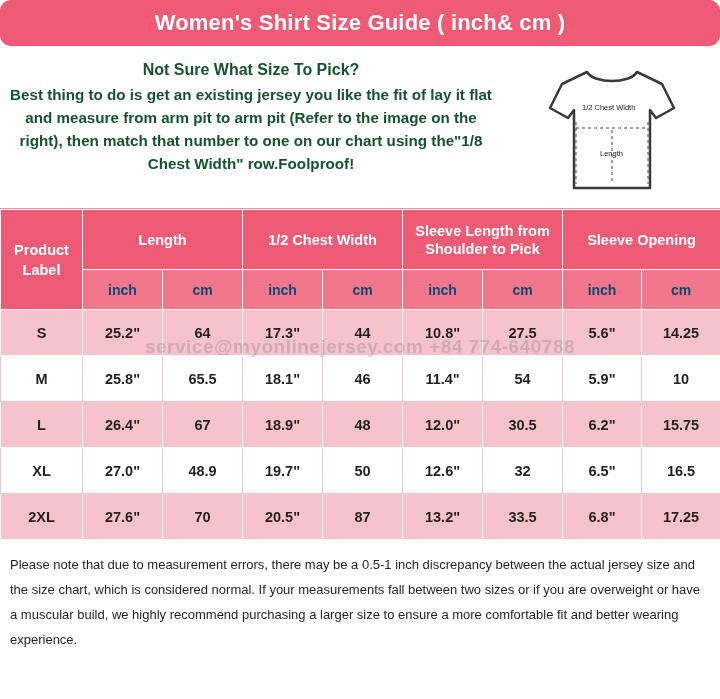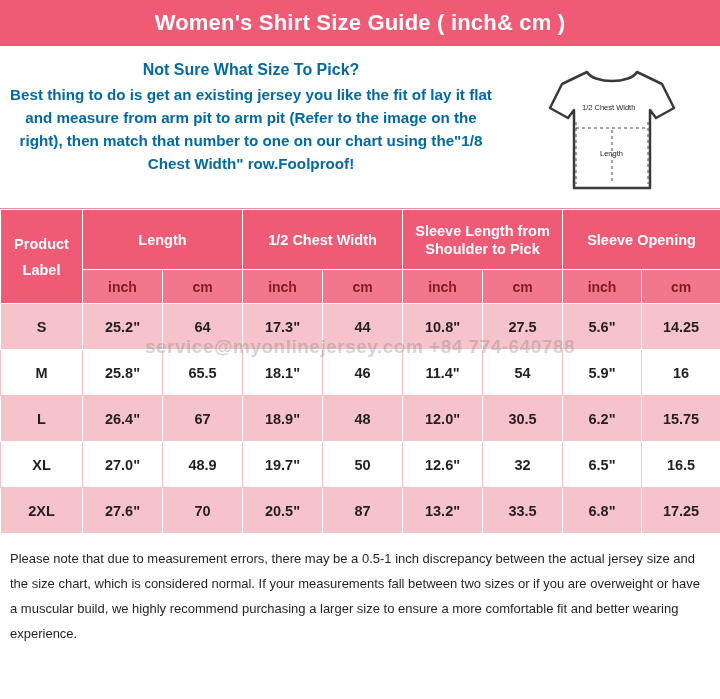"Women's Shirt Size Guide (" .title-bar { border-radius: none -> 11px }
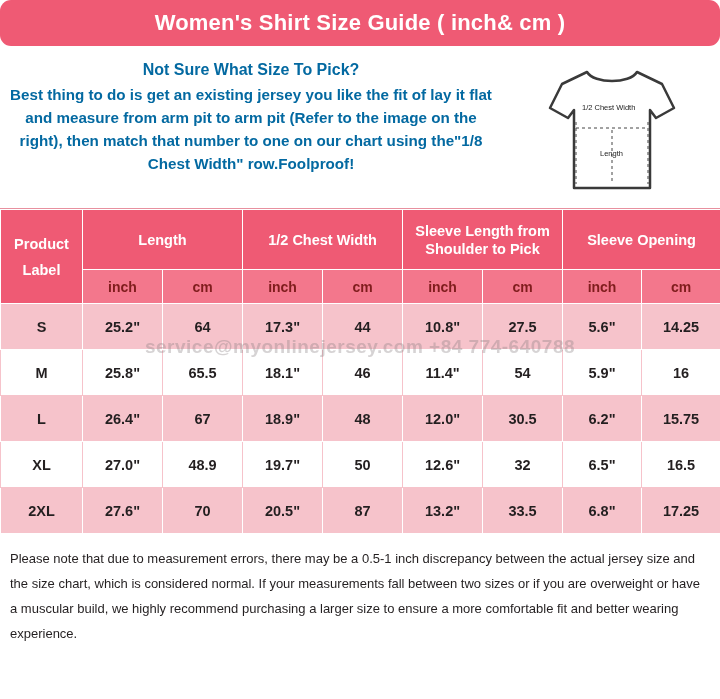"Not Sure What Size To" .intro-text { color: #0369a1 -> #14532d }
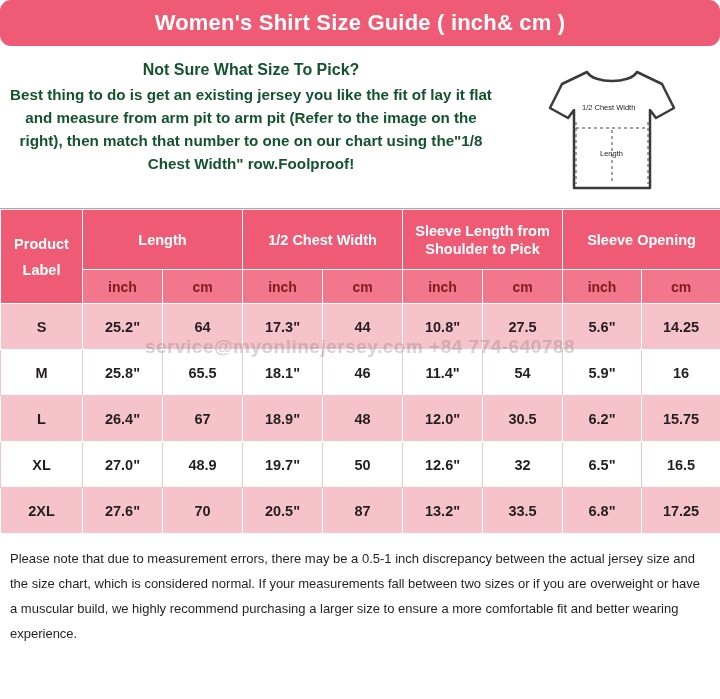"Product Label" th.product-label { line-height: 26px -> 20px }
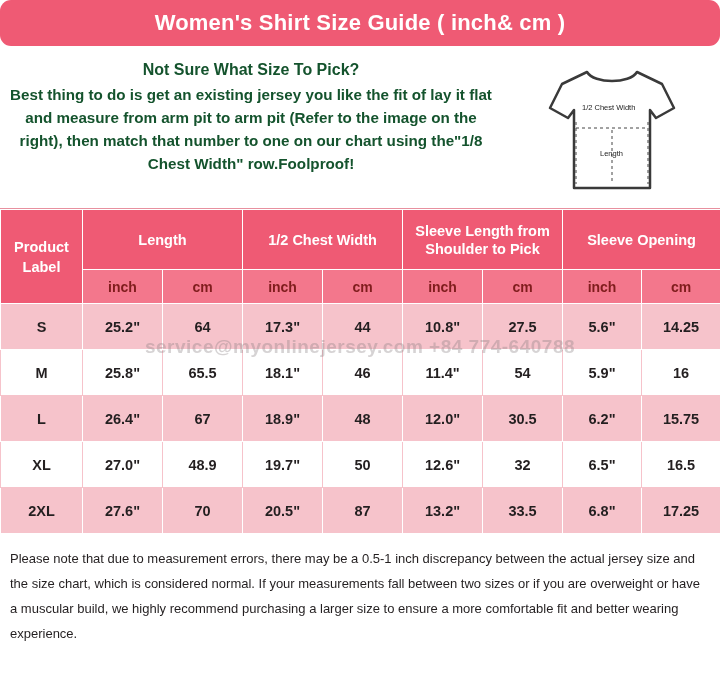"inch" .hdr-sub th { color: #7f1d1d -> #0c4a6e; height: 34px -> 40px }
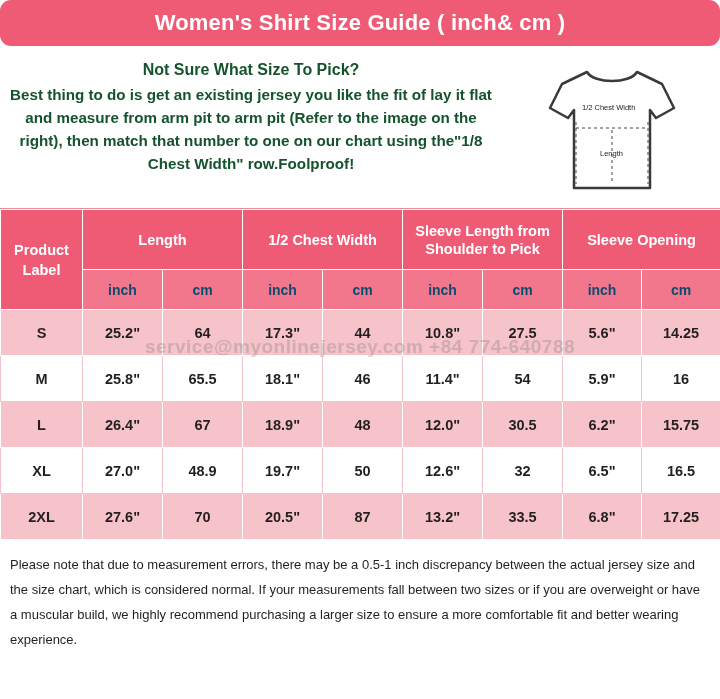"16" td { text: 16 -> 10 }
